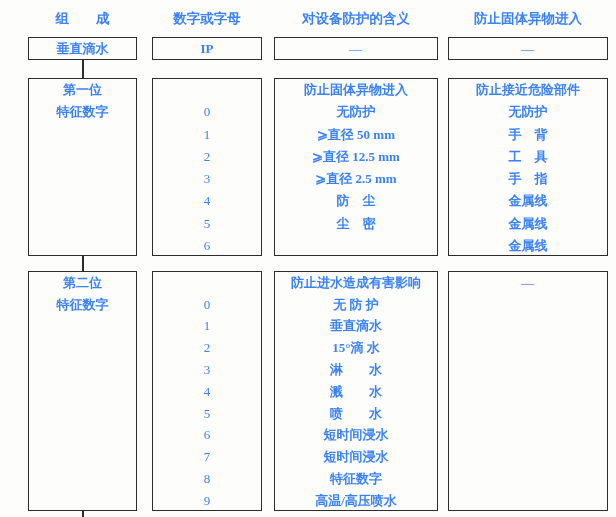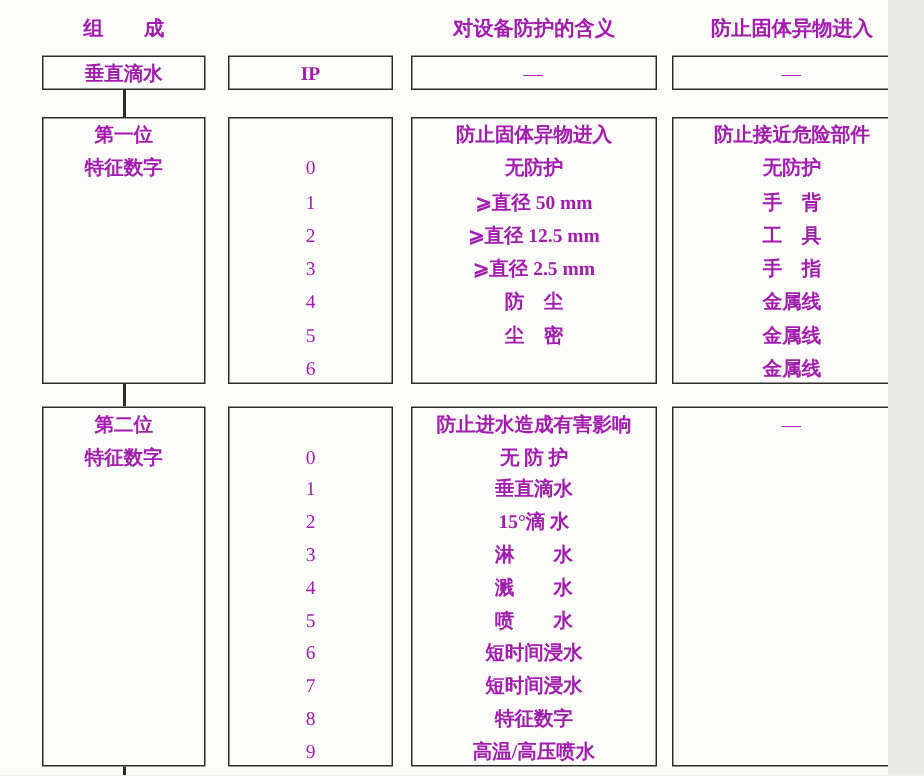"组 成" .canvas { color: #a21caf -> #3b82f6; padding-left: 24px -> none; width: 568px -> 616px }
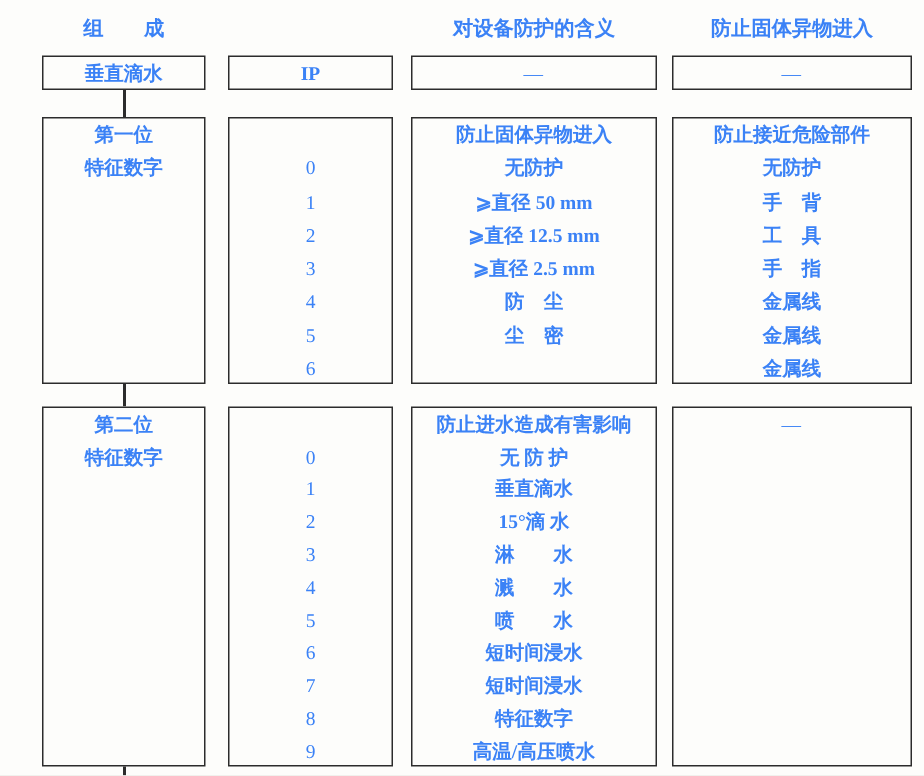"数字或字母" div.hdr { html: none -> <div>数字或字母</div> }
